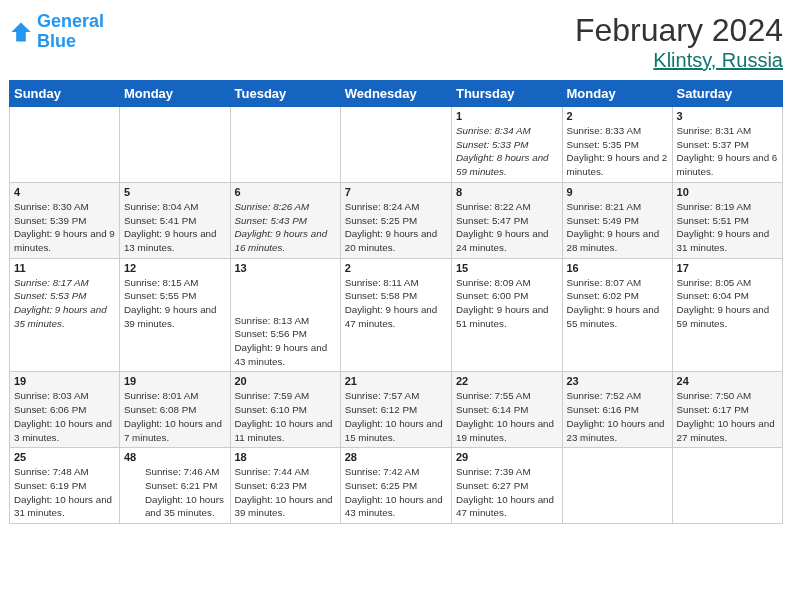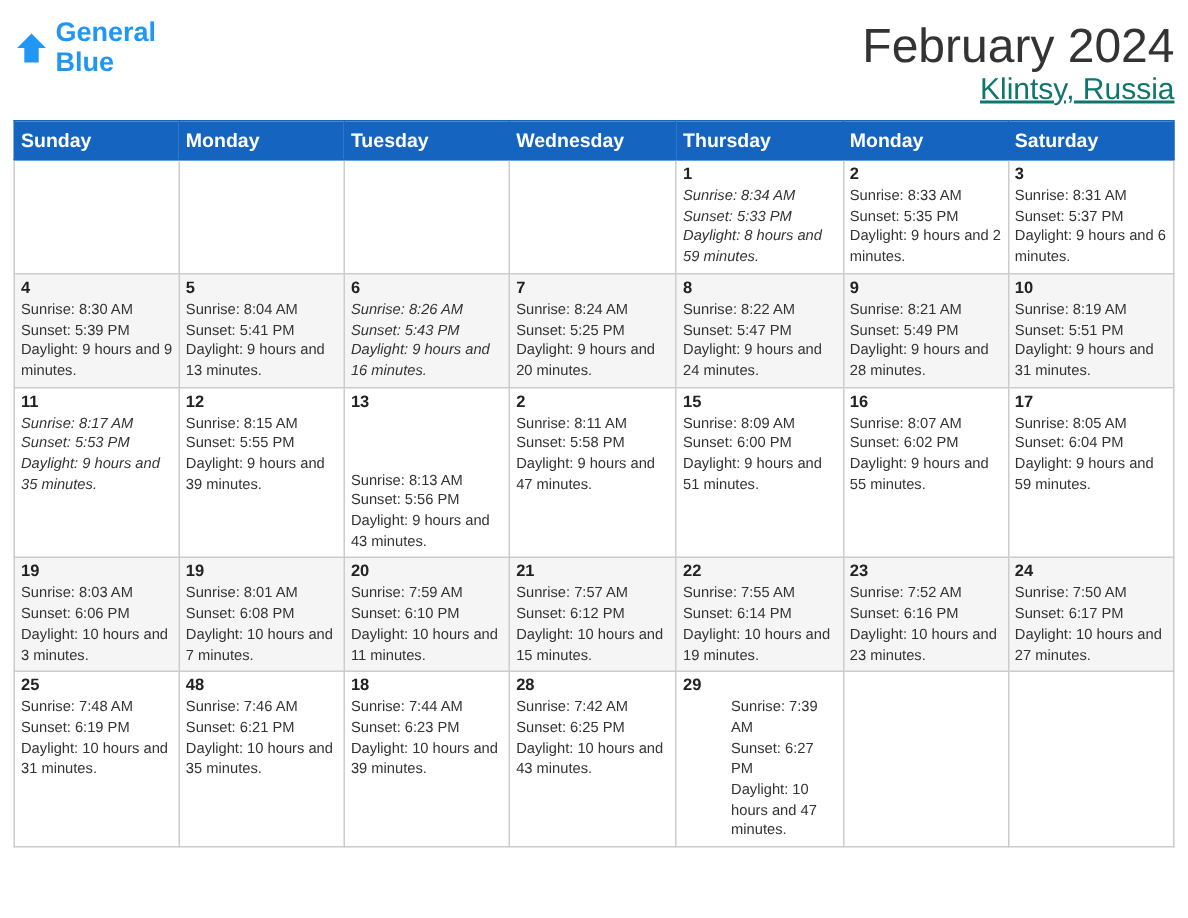"Sunrise: 7:46 AM" div.day-info { margin-left: none -> 21px }
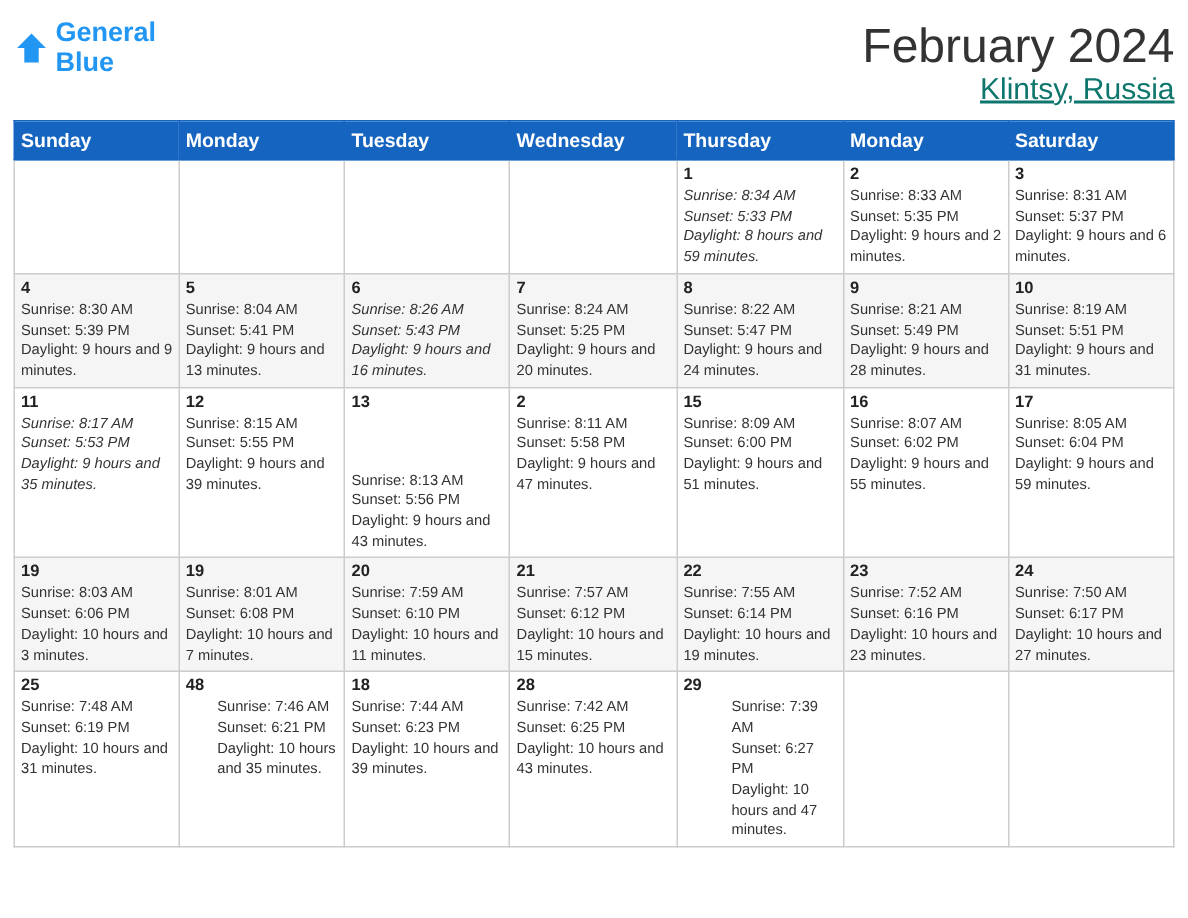"Sunrise: 7:39 AM" div.day-info { margin-left: 32px -> none }
